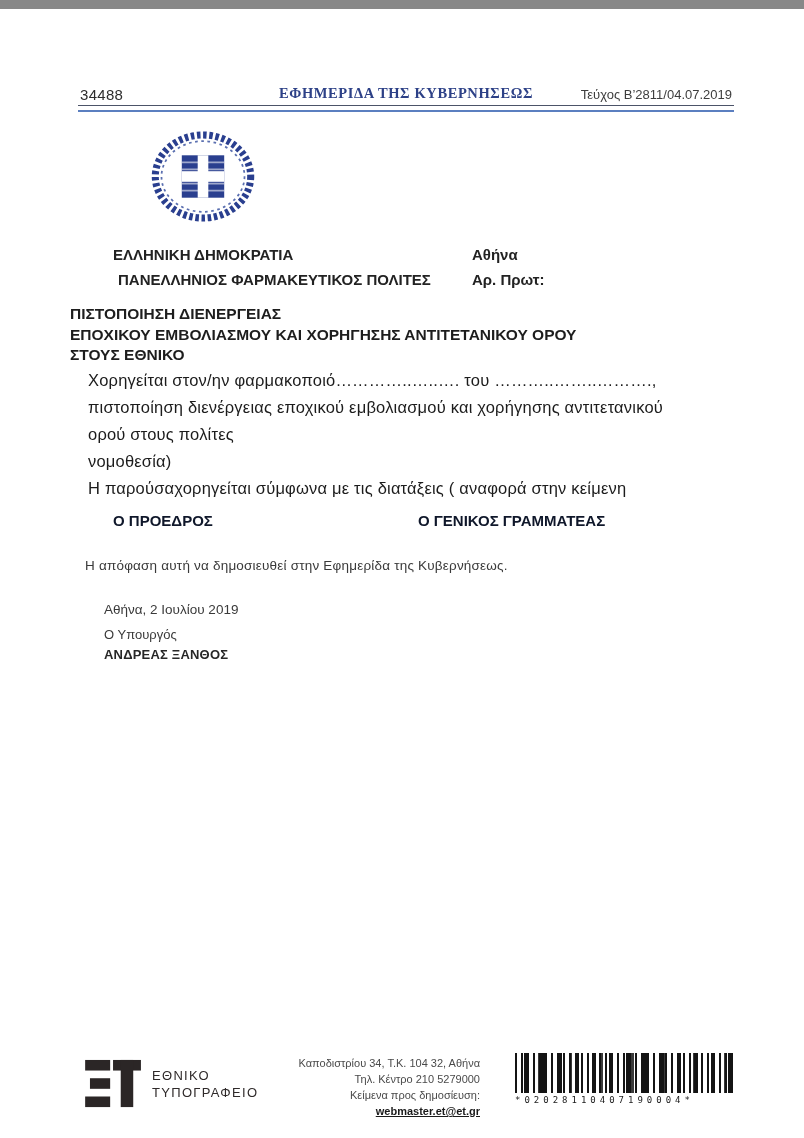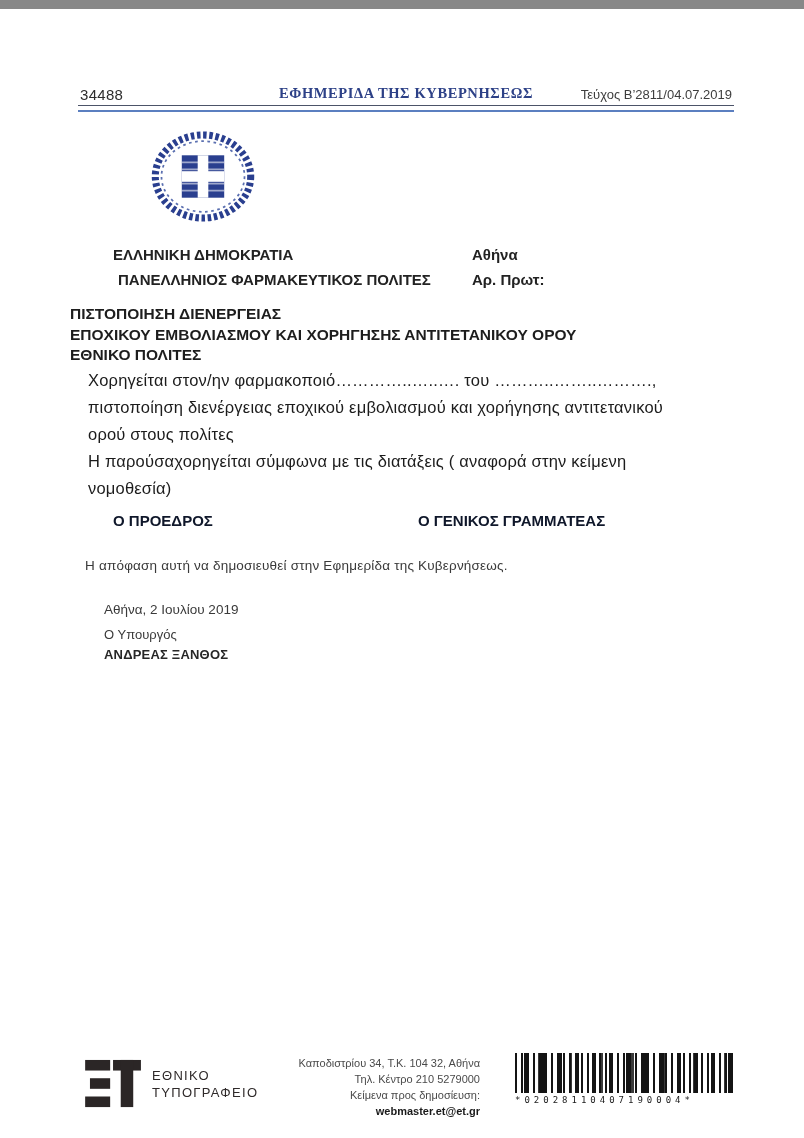"ΕΘΝΙΚΟ ΠΟΛΙΤΕΣ" div { text: ΕΘΝΙΚΟ ΠΟΛΙΤΕΣ -> ΣΤΟΥΣ ΕΘΝΙΚΟ }
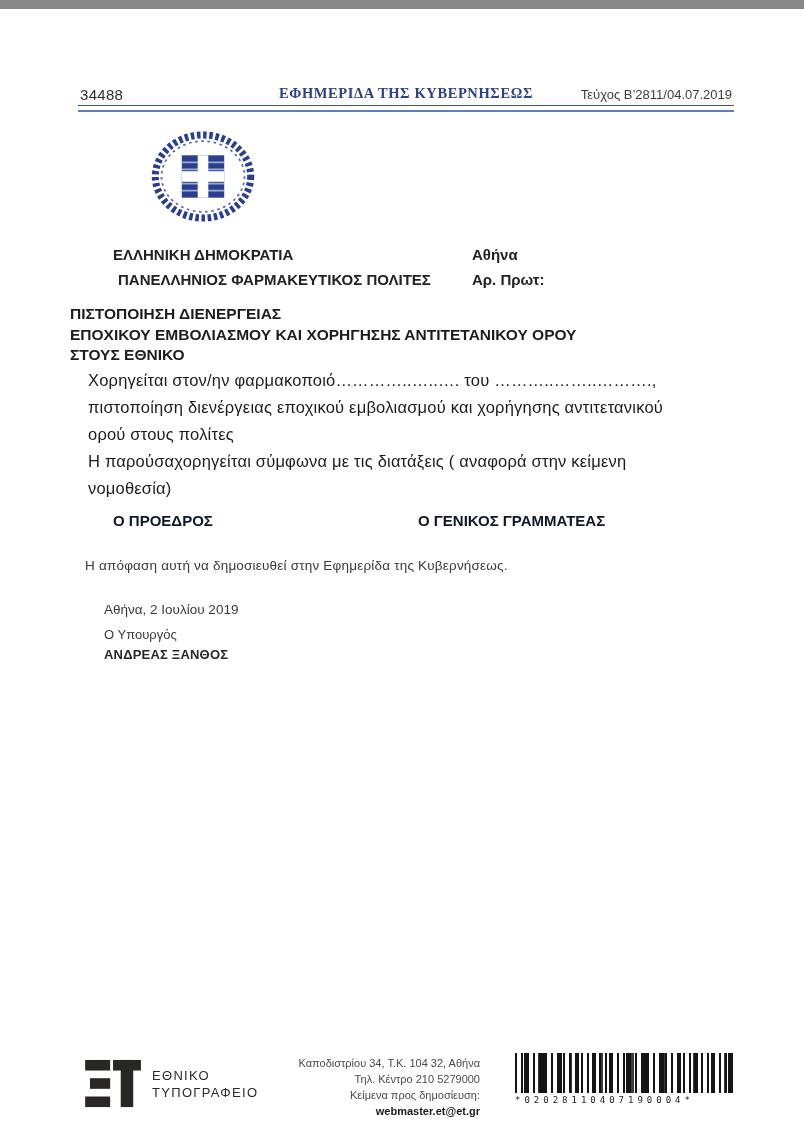"Η παρούσαχορηγείται σύμφωνα με τις" div { order: before "νομοθεσία)" -> after "νομοθεσία)" }
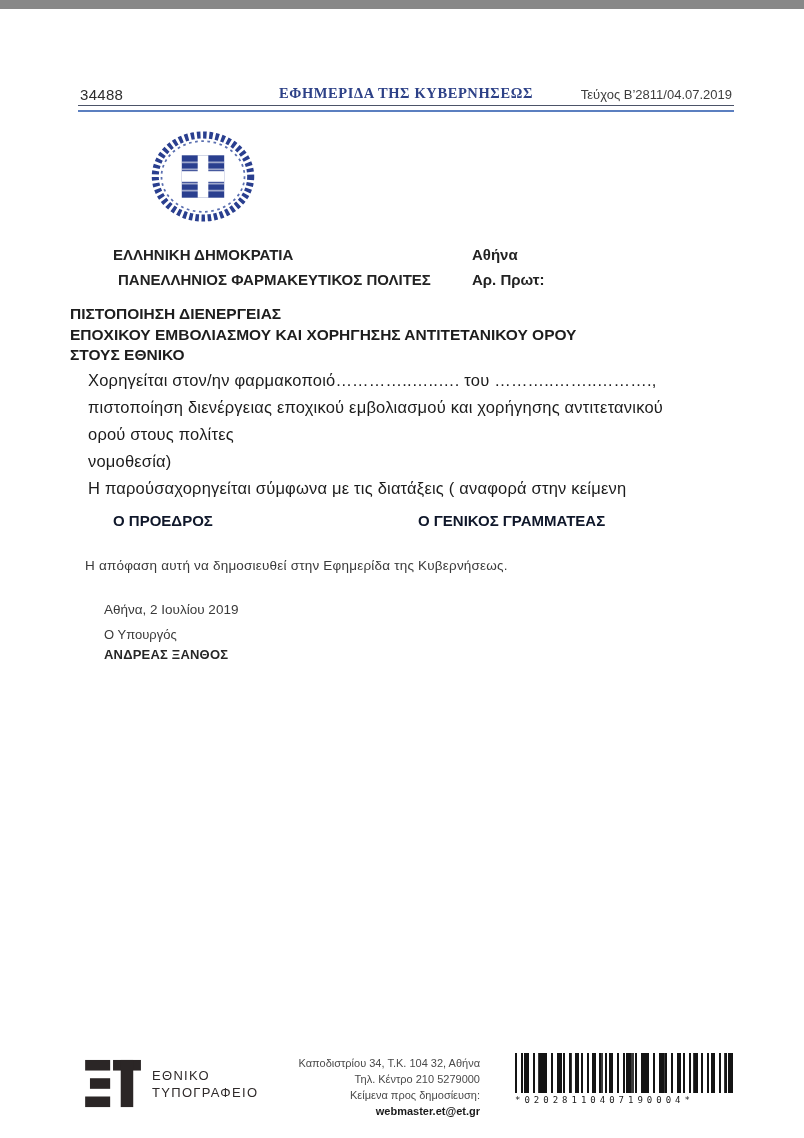"webmaster.et@et.gr" .contact-email { text-decoration: none -> underline }
